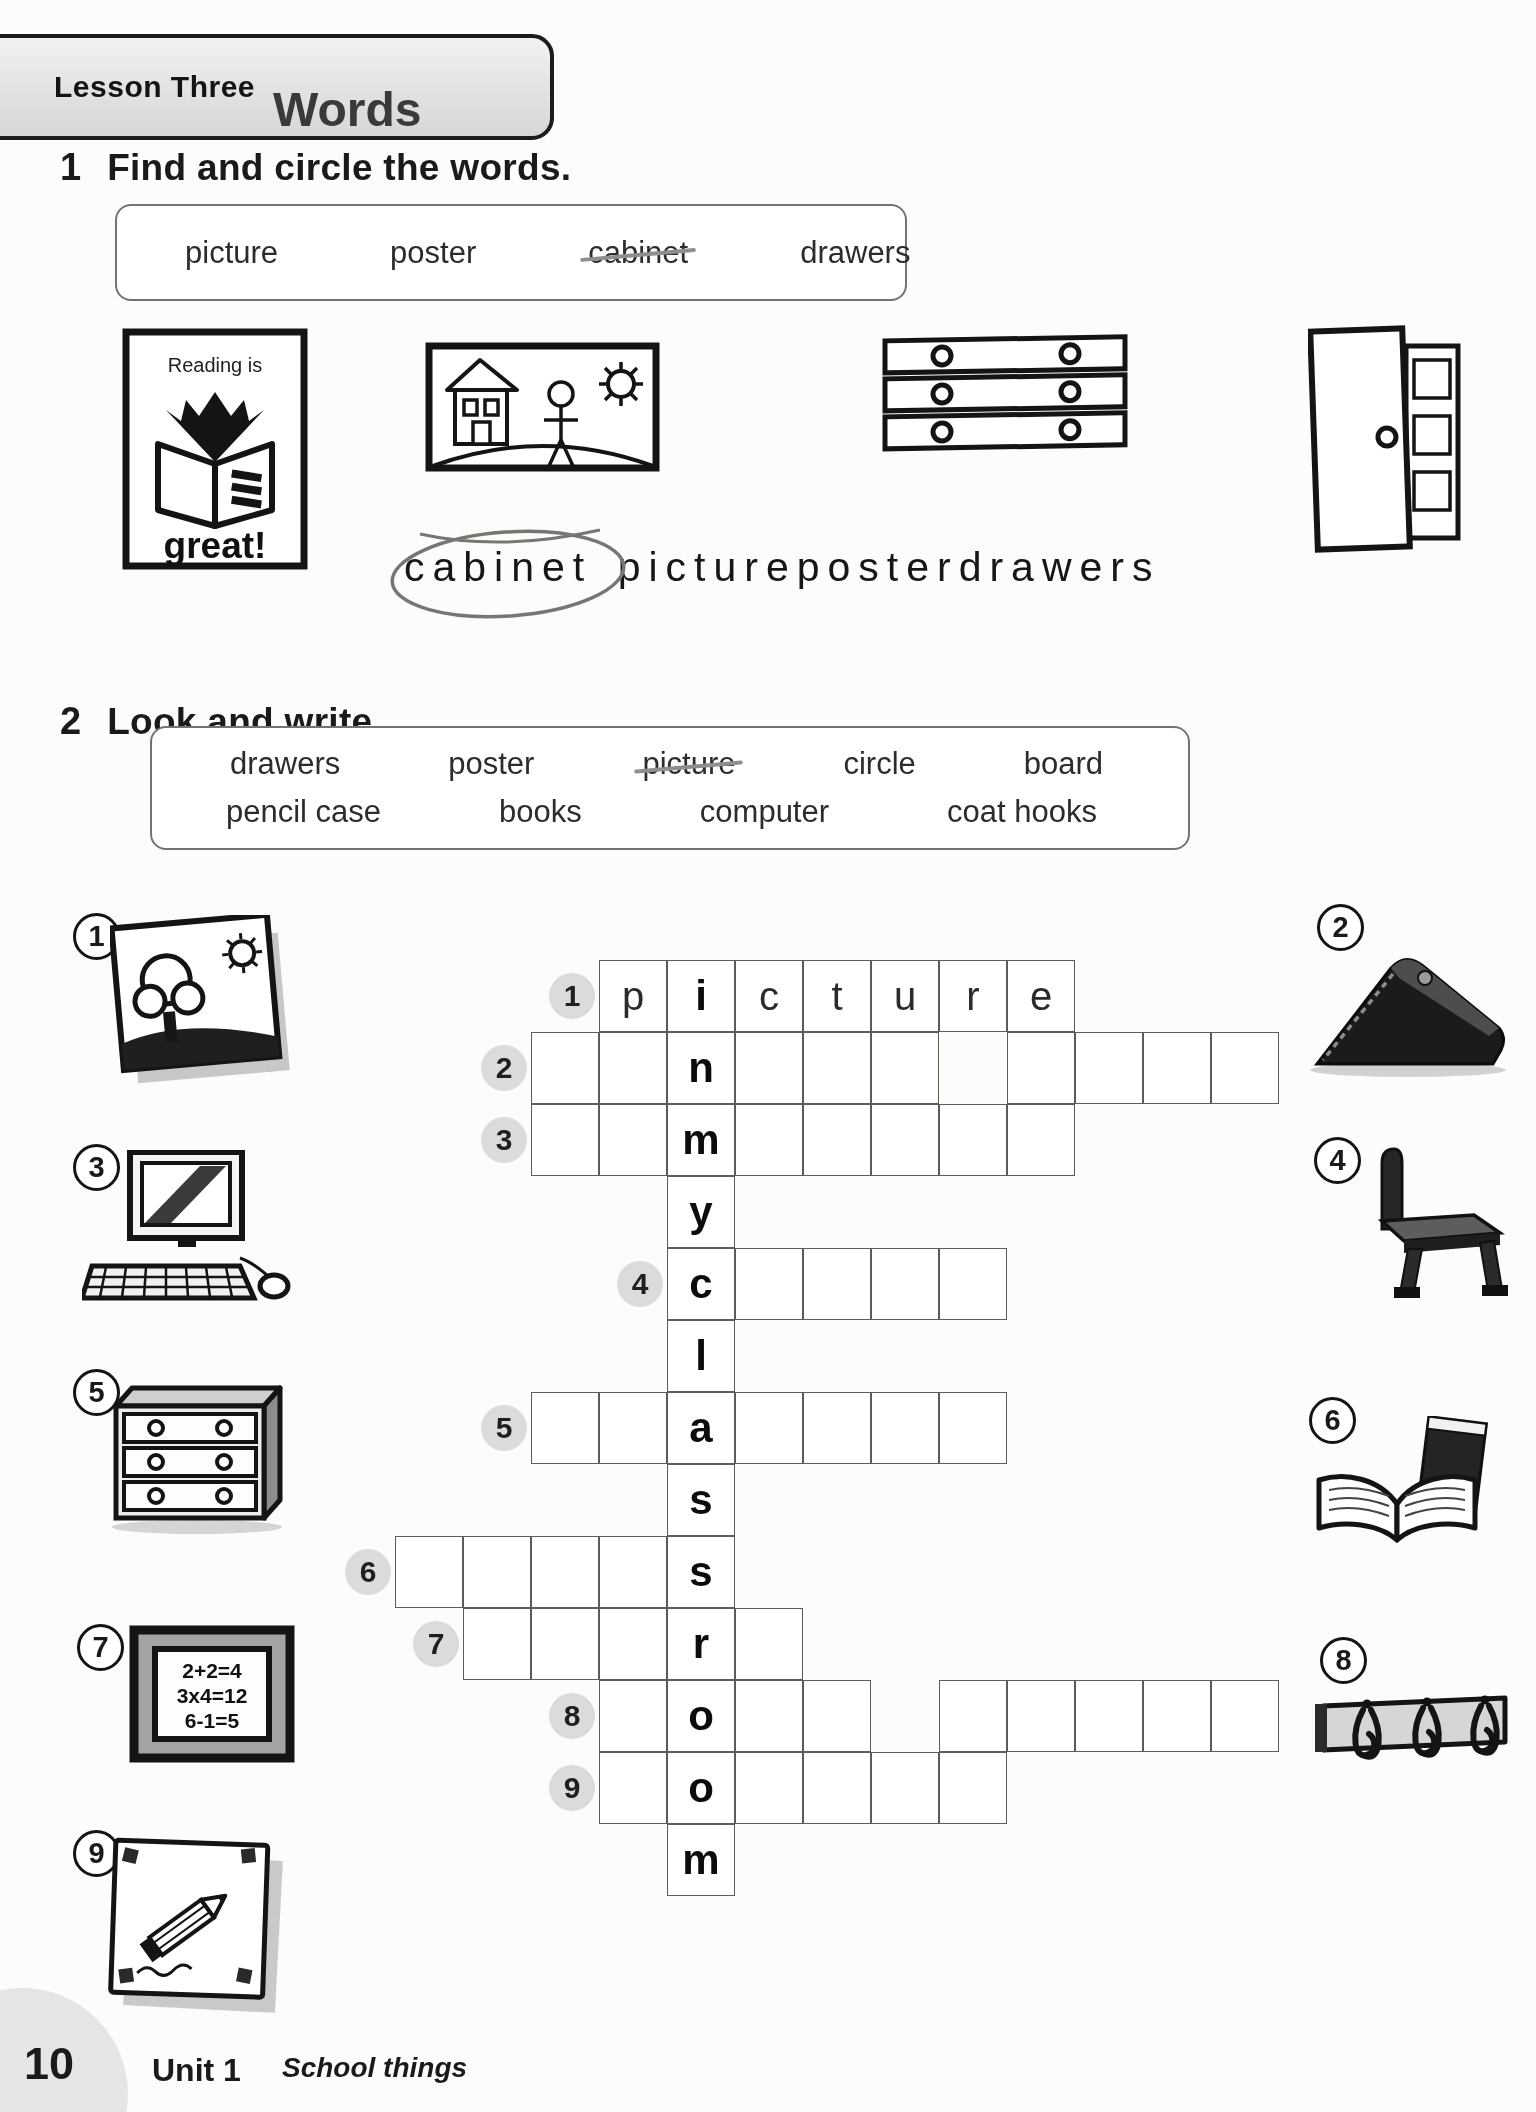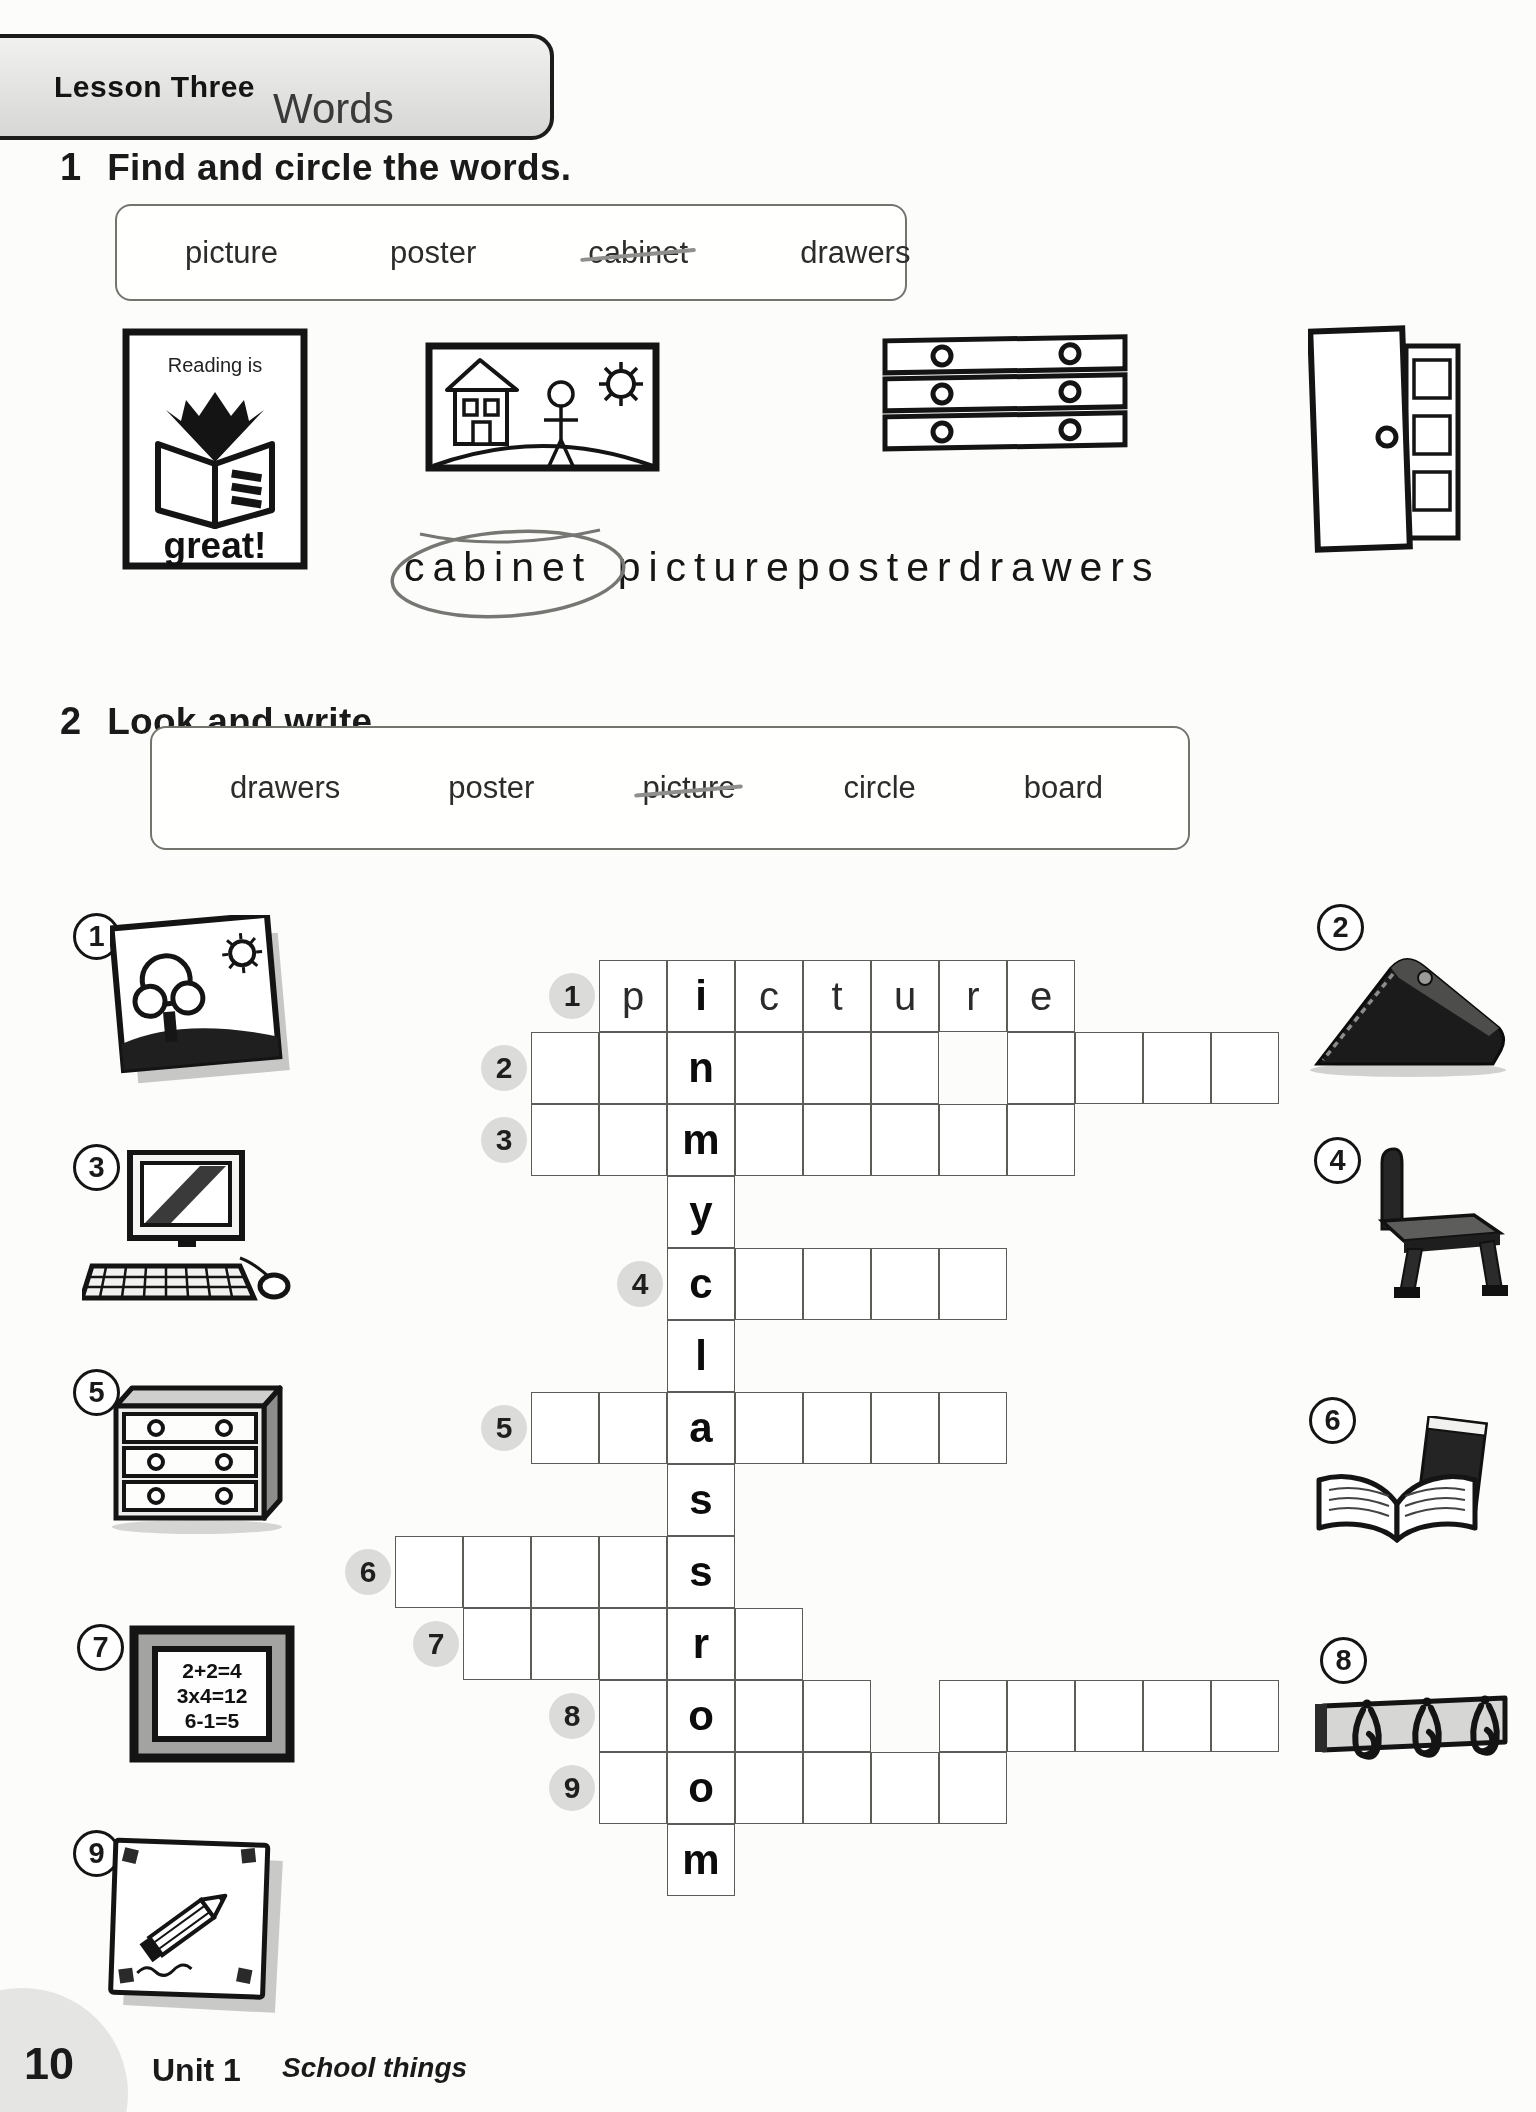"Words" .title-sub { font-size: 42px -> 48px; font-weight: 400 -> 700 }
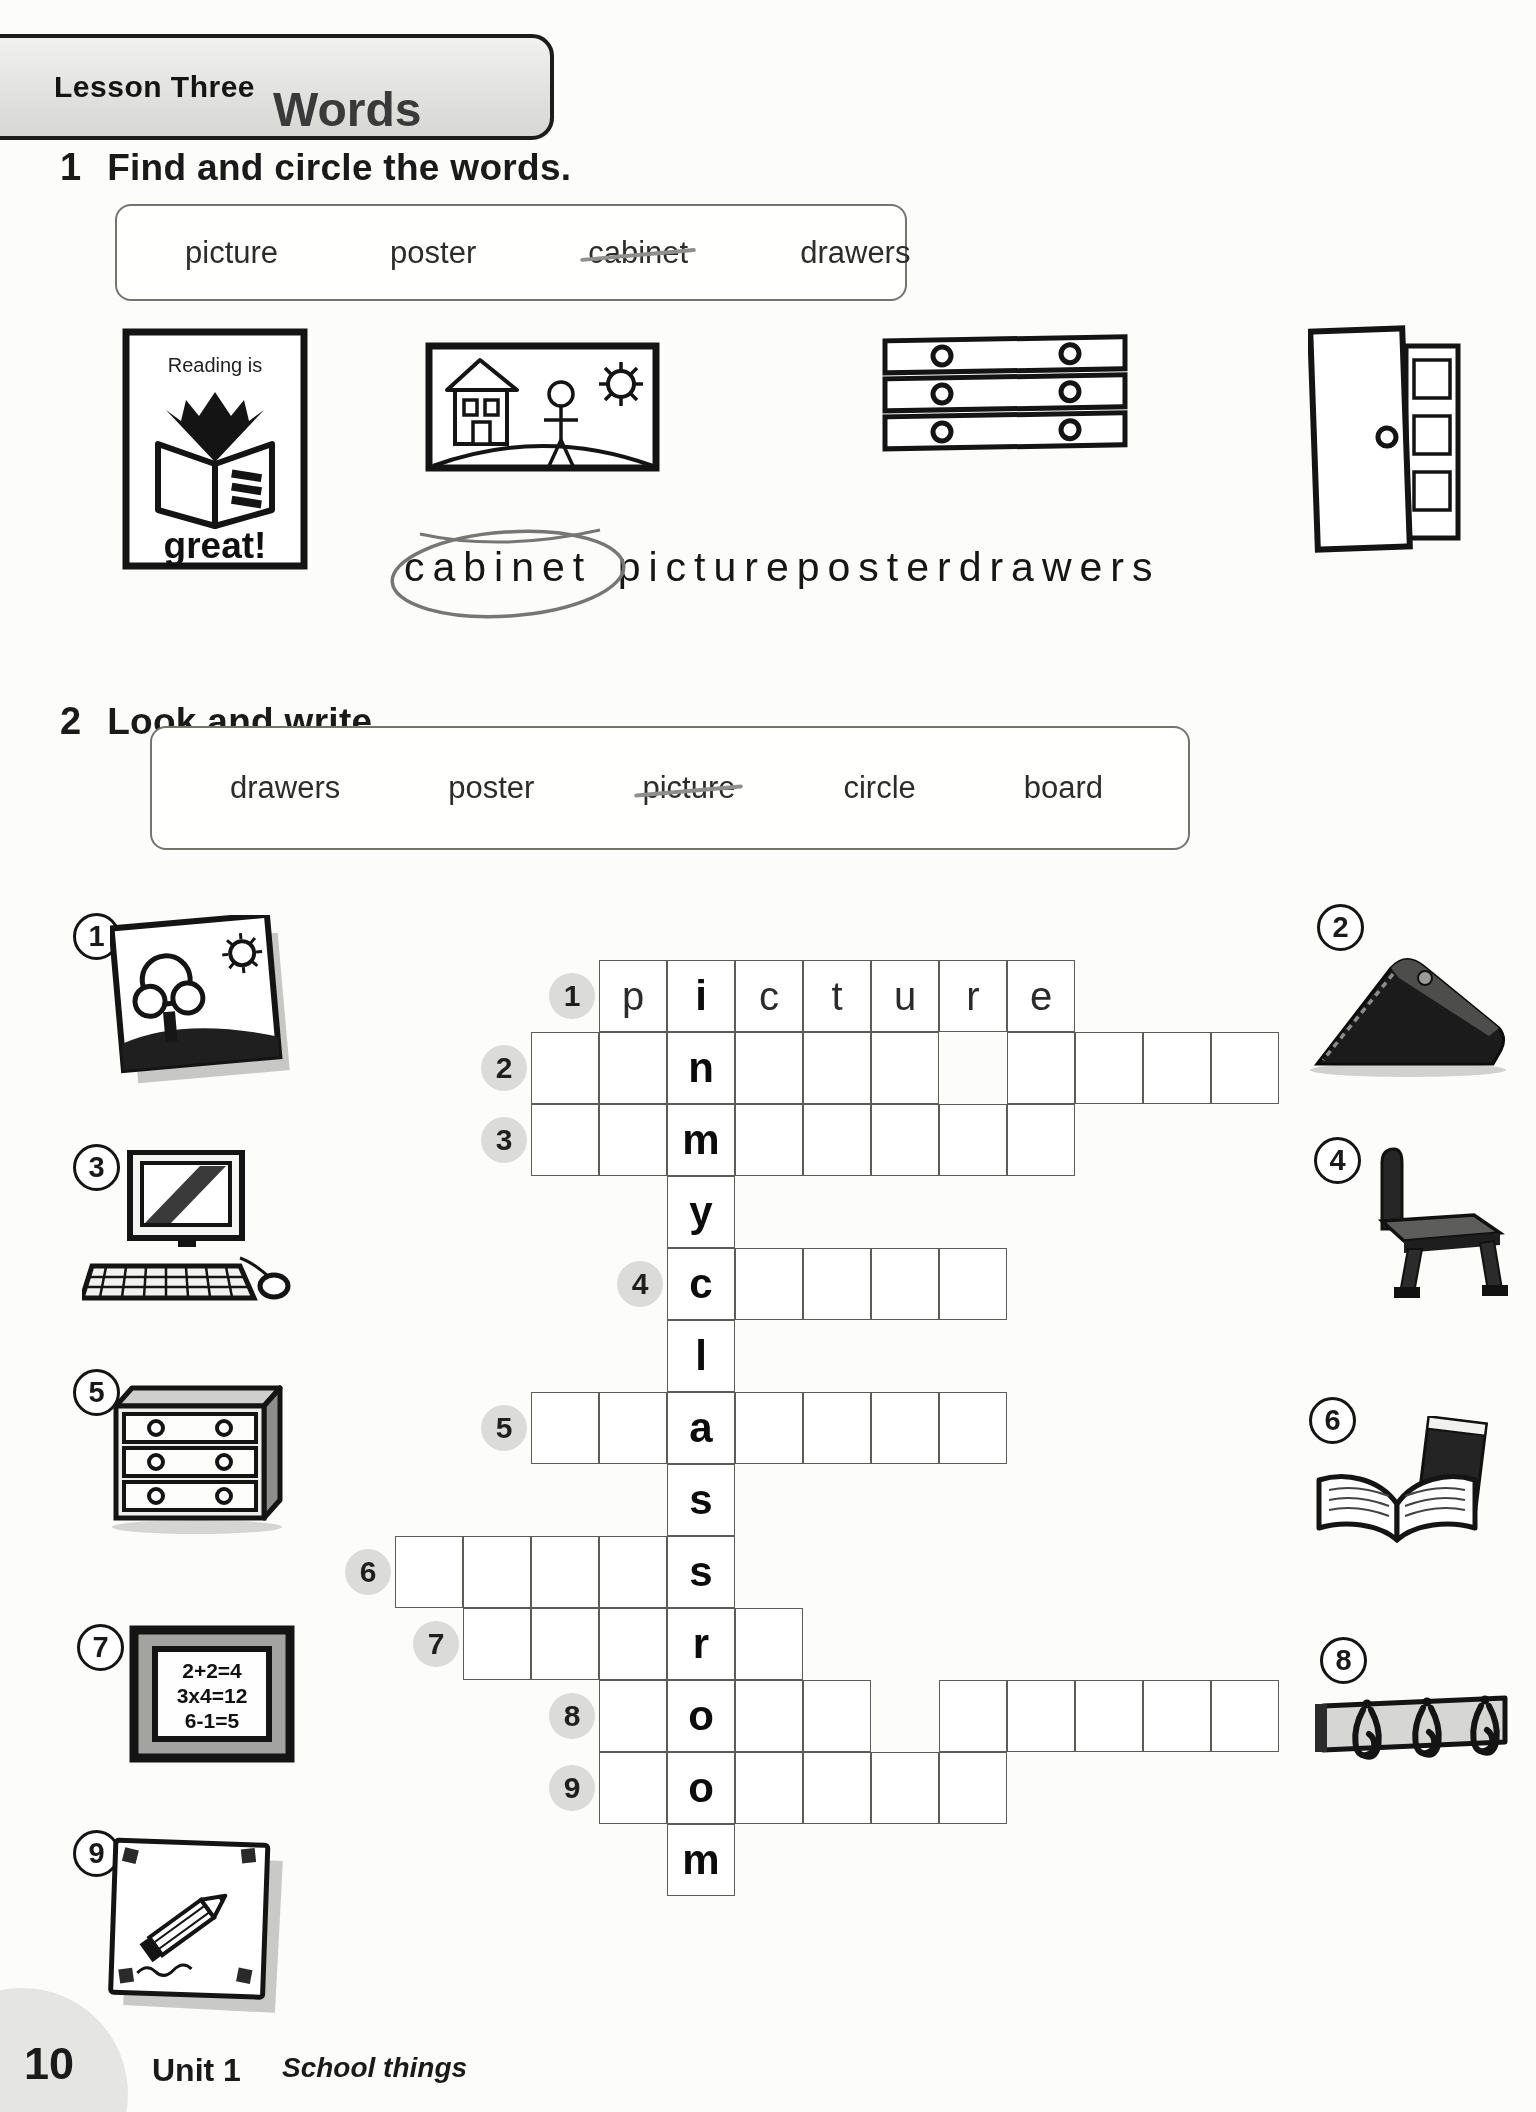"pencil case" div.wb-row { html: none -> <div> <span>pencil case</span> <span>books</span> <span>computer</span> <span>coat hooks</span> </div> }
